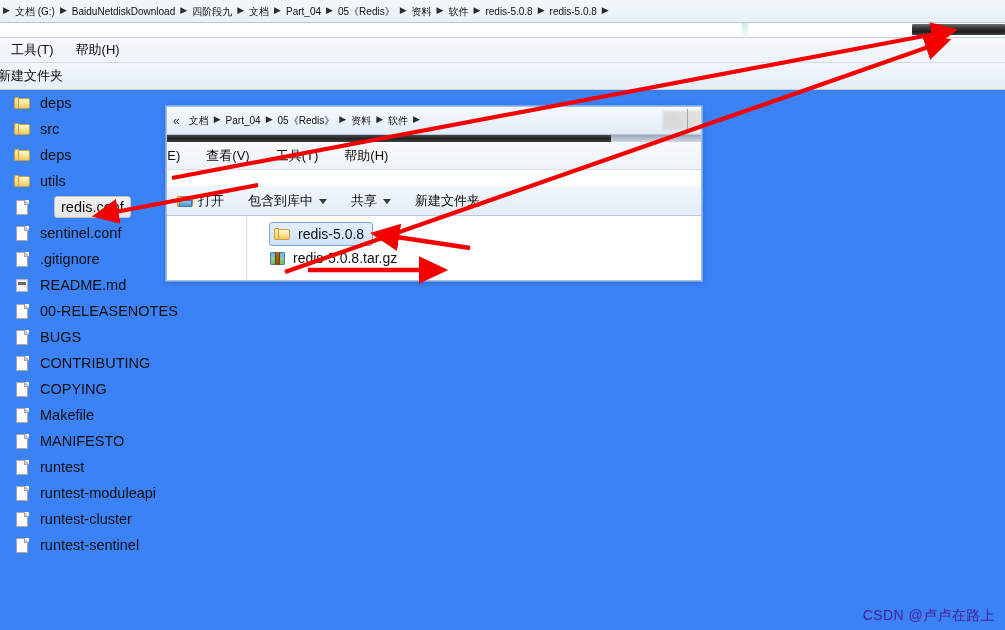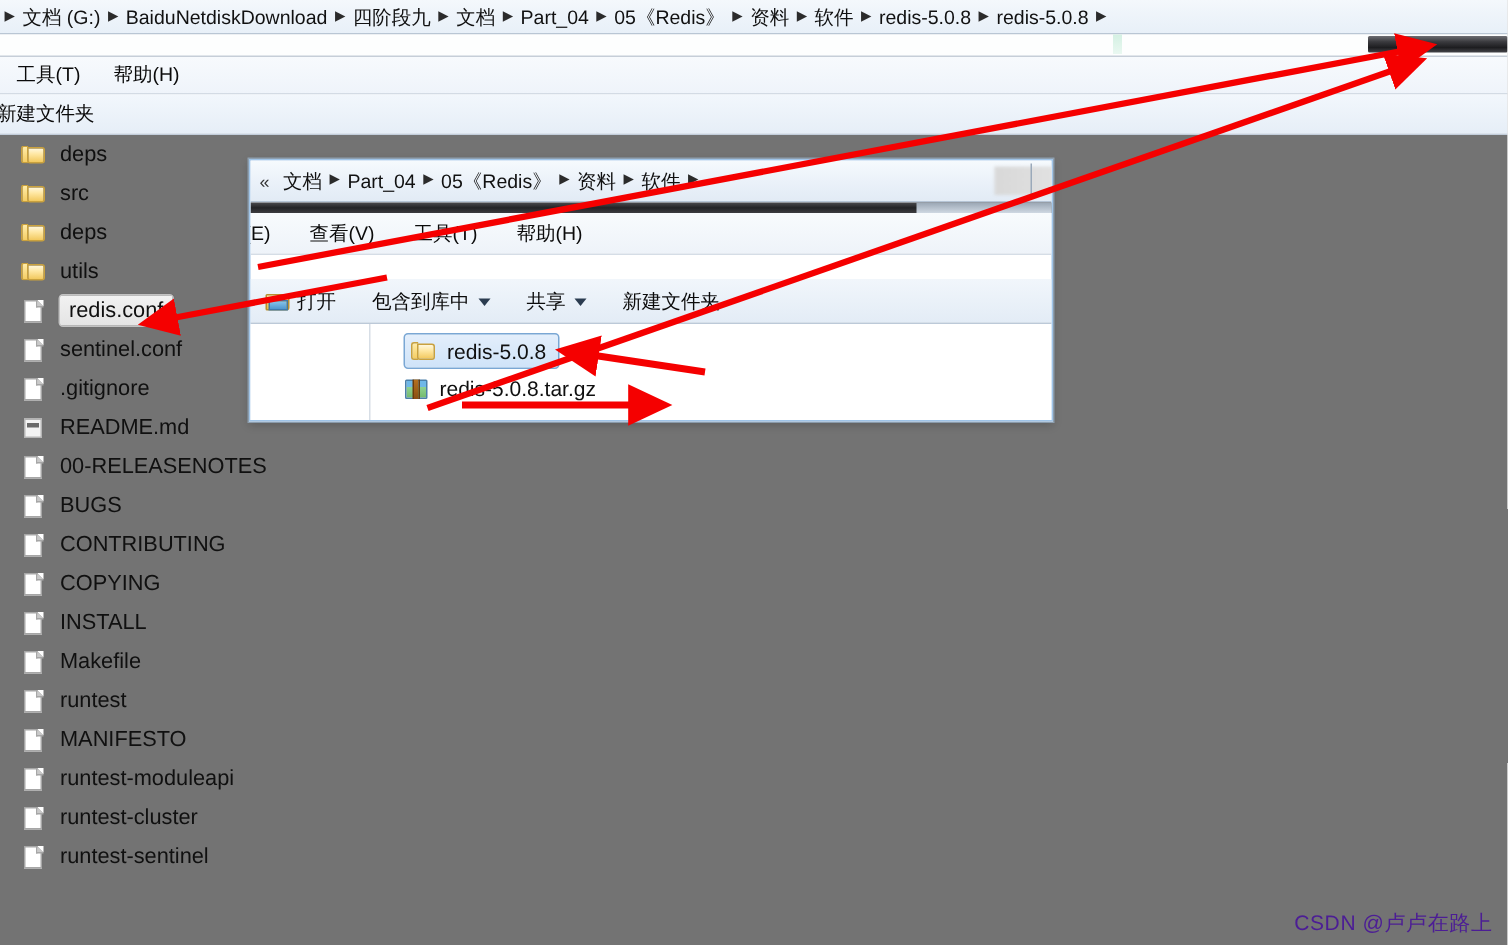"文档 (G:)" .crumb { font-size: 13px -> 10px }
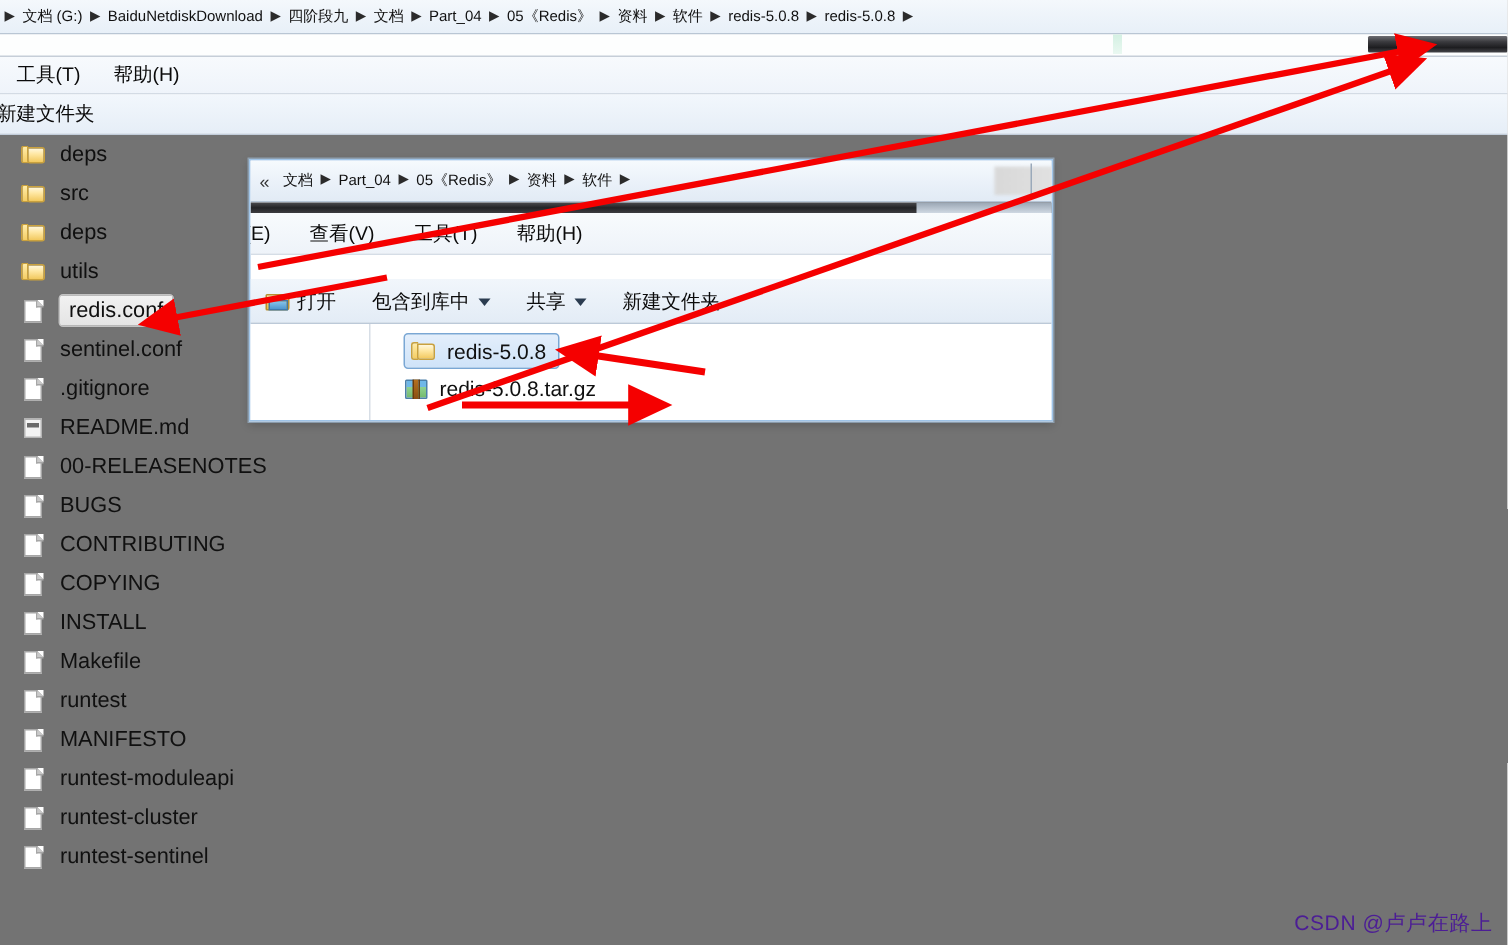"deps" #outer-filelist { background: #737373 -> #3b82f6 }
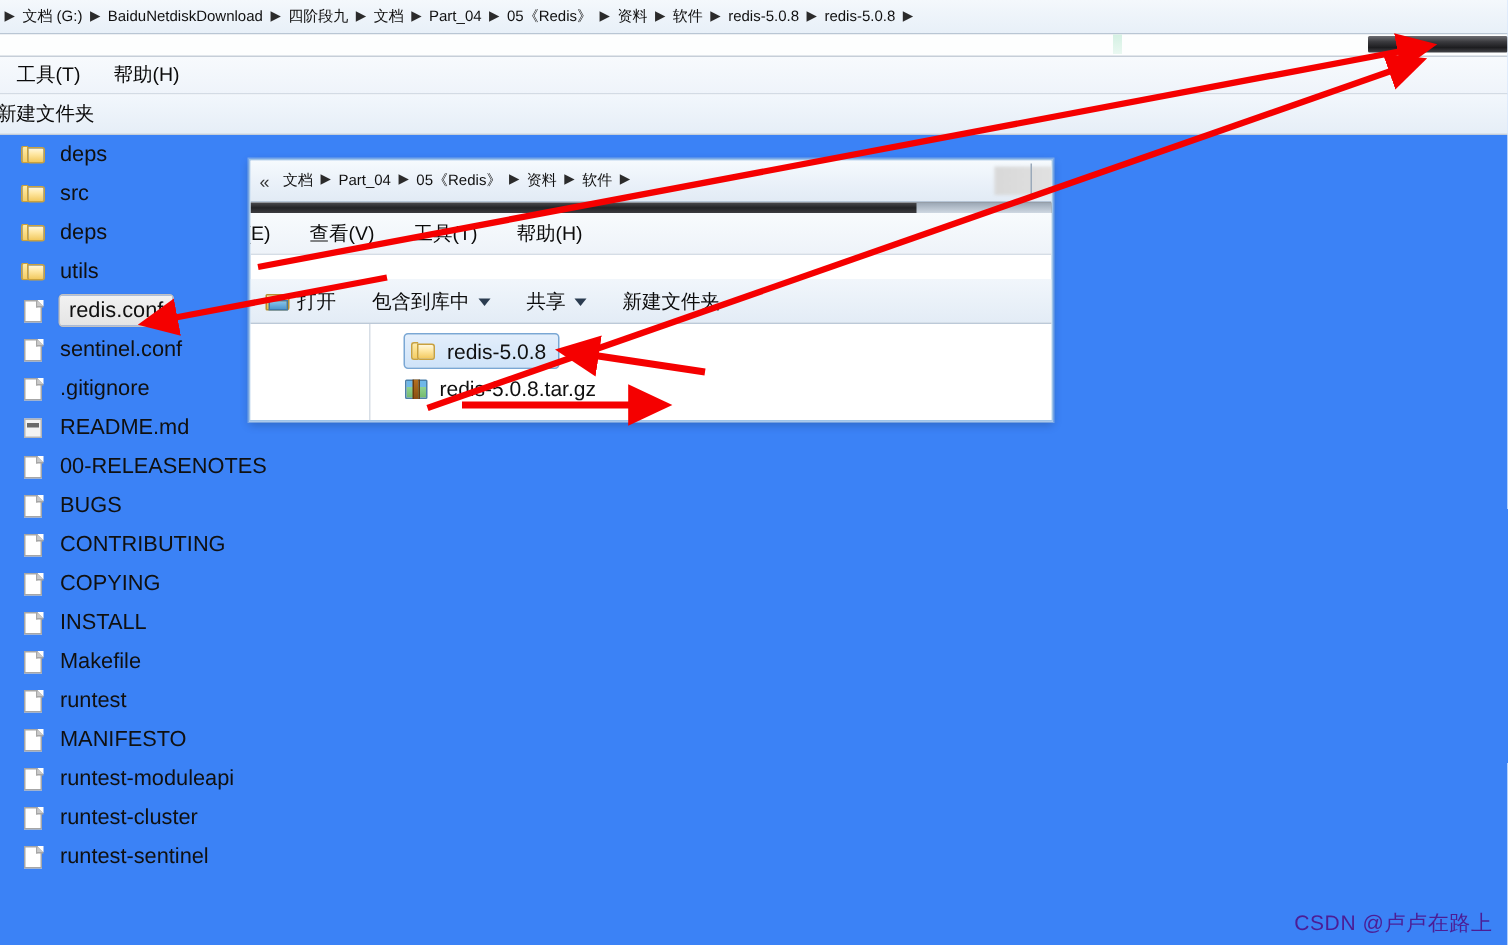"redis.conf" .file-row.selected .fname { margin-left: 8px -> 23px }
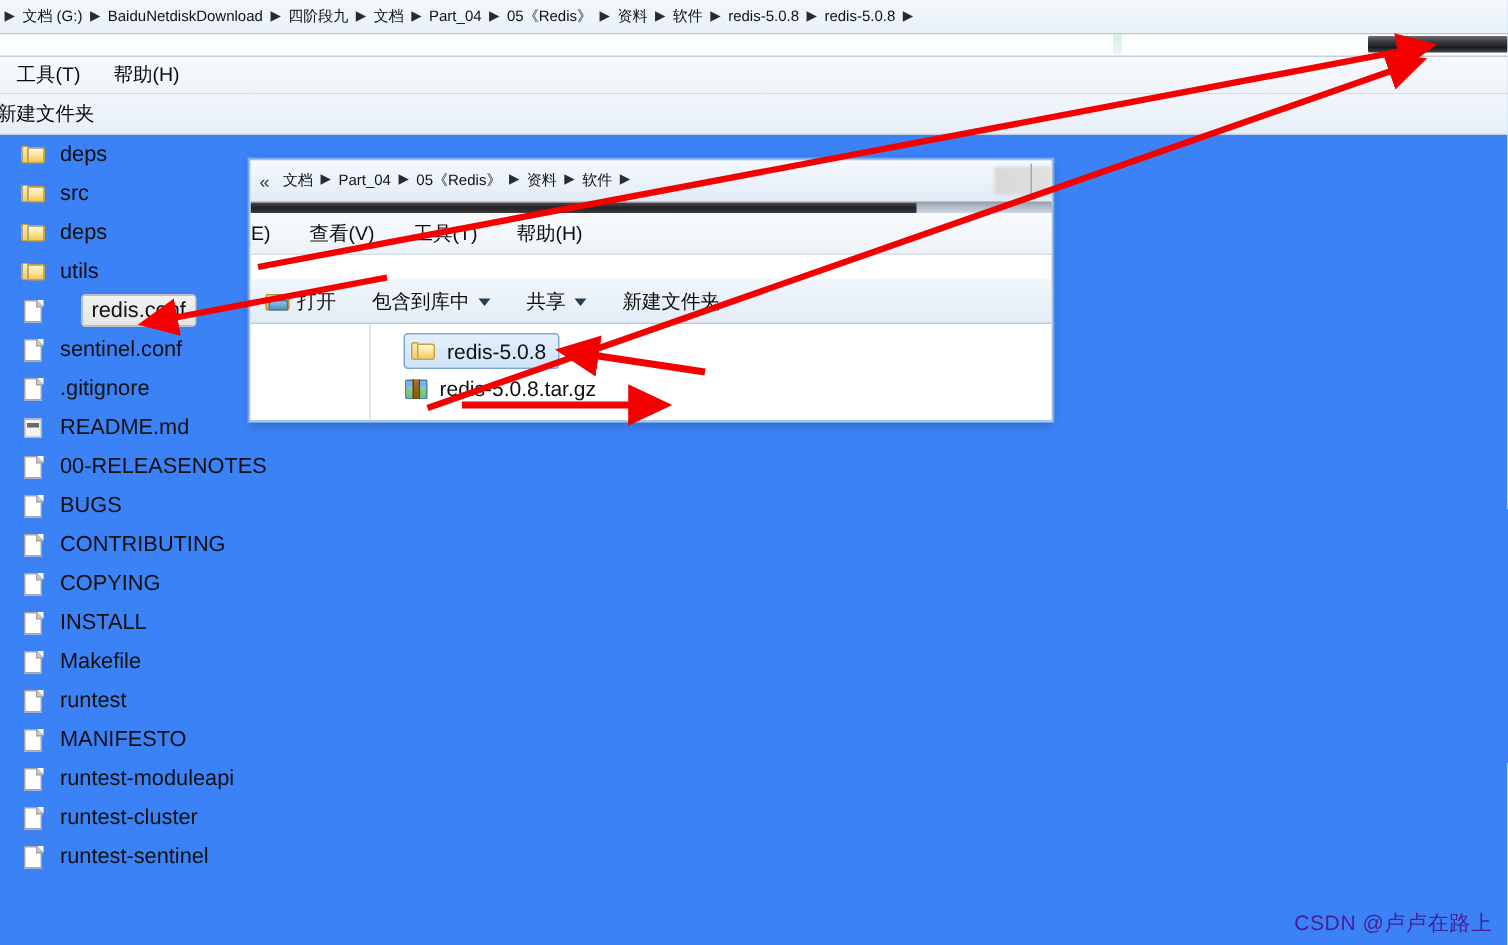"INSTALL" div.file-row { html: <div> <span></span> <span>INSTALL</span> </div> -> none }
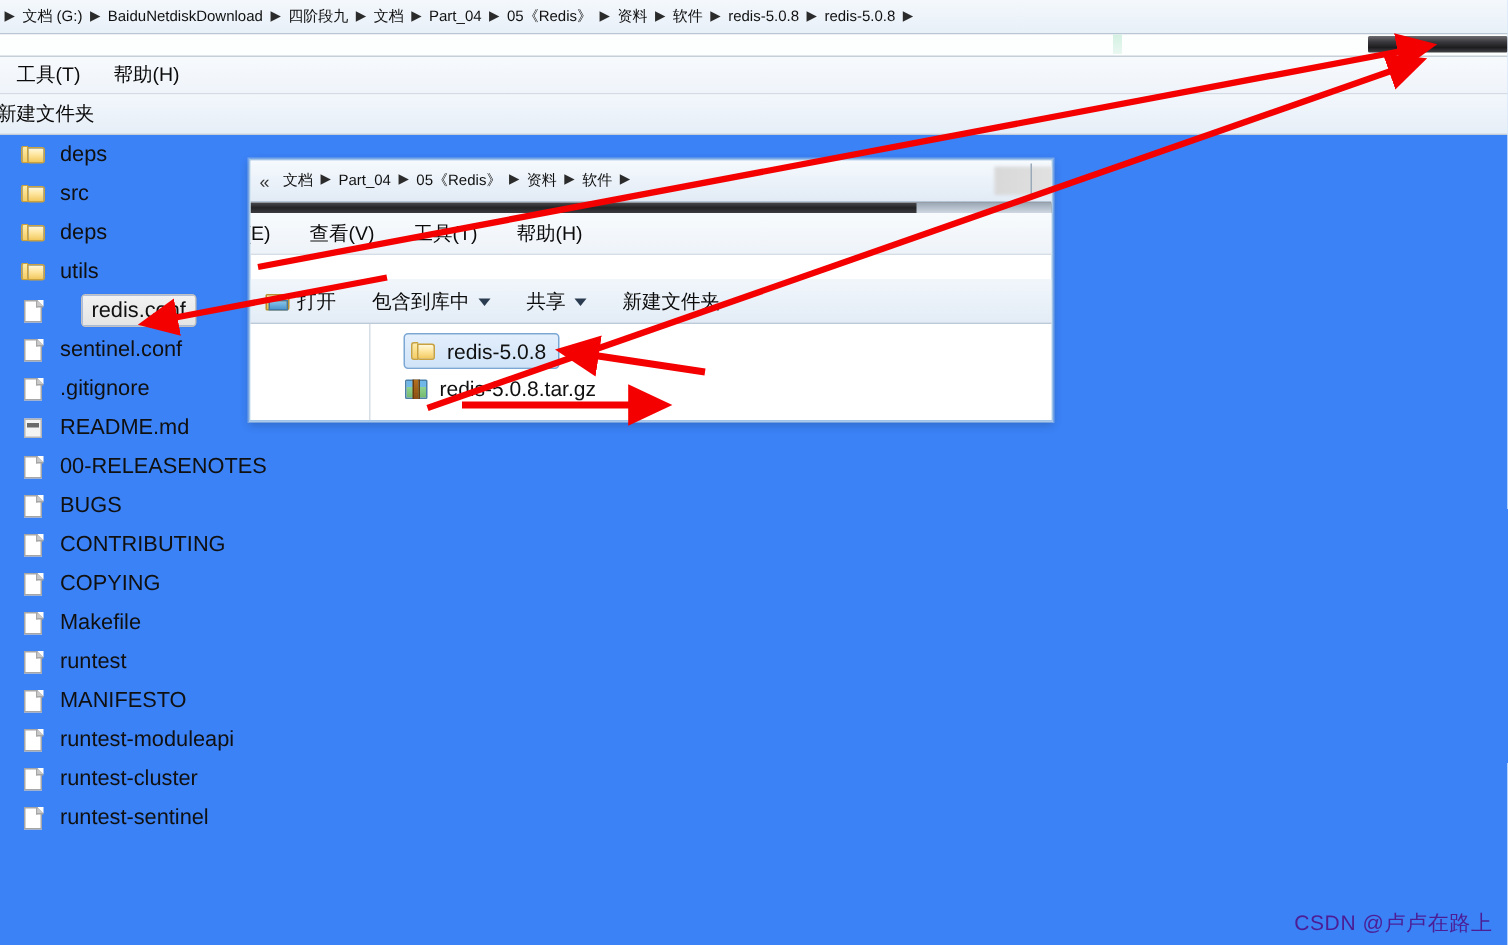"runtest" div.file-row { order: before "MANIFESTO" -> after "MANIFESTO" }
